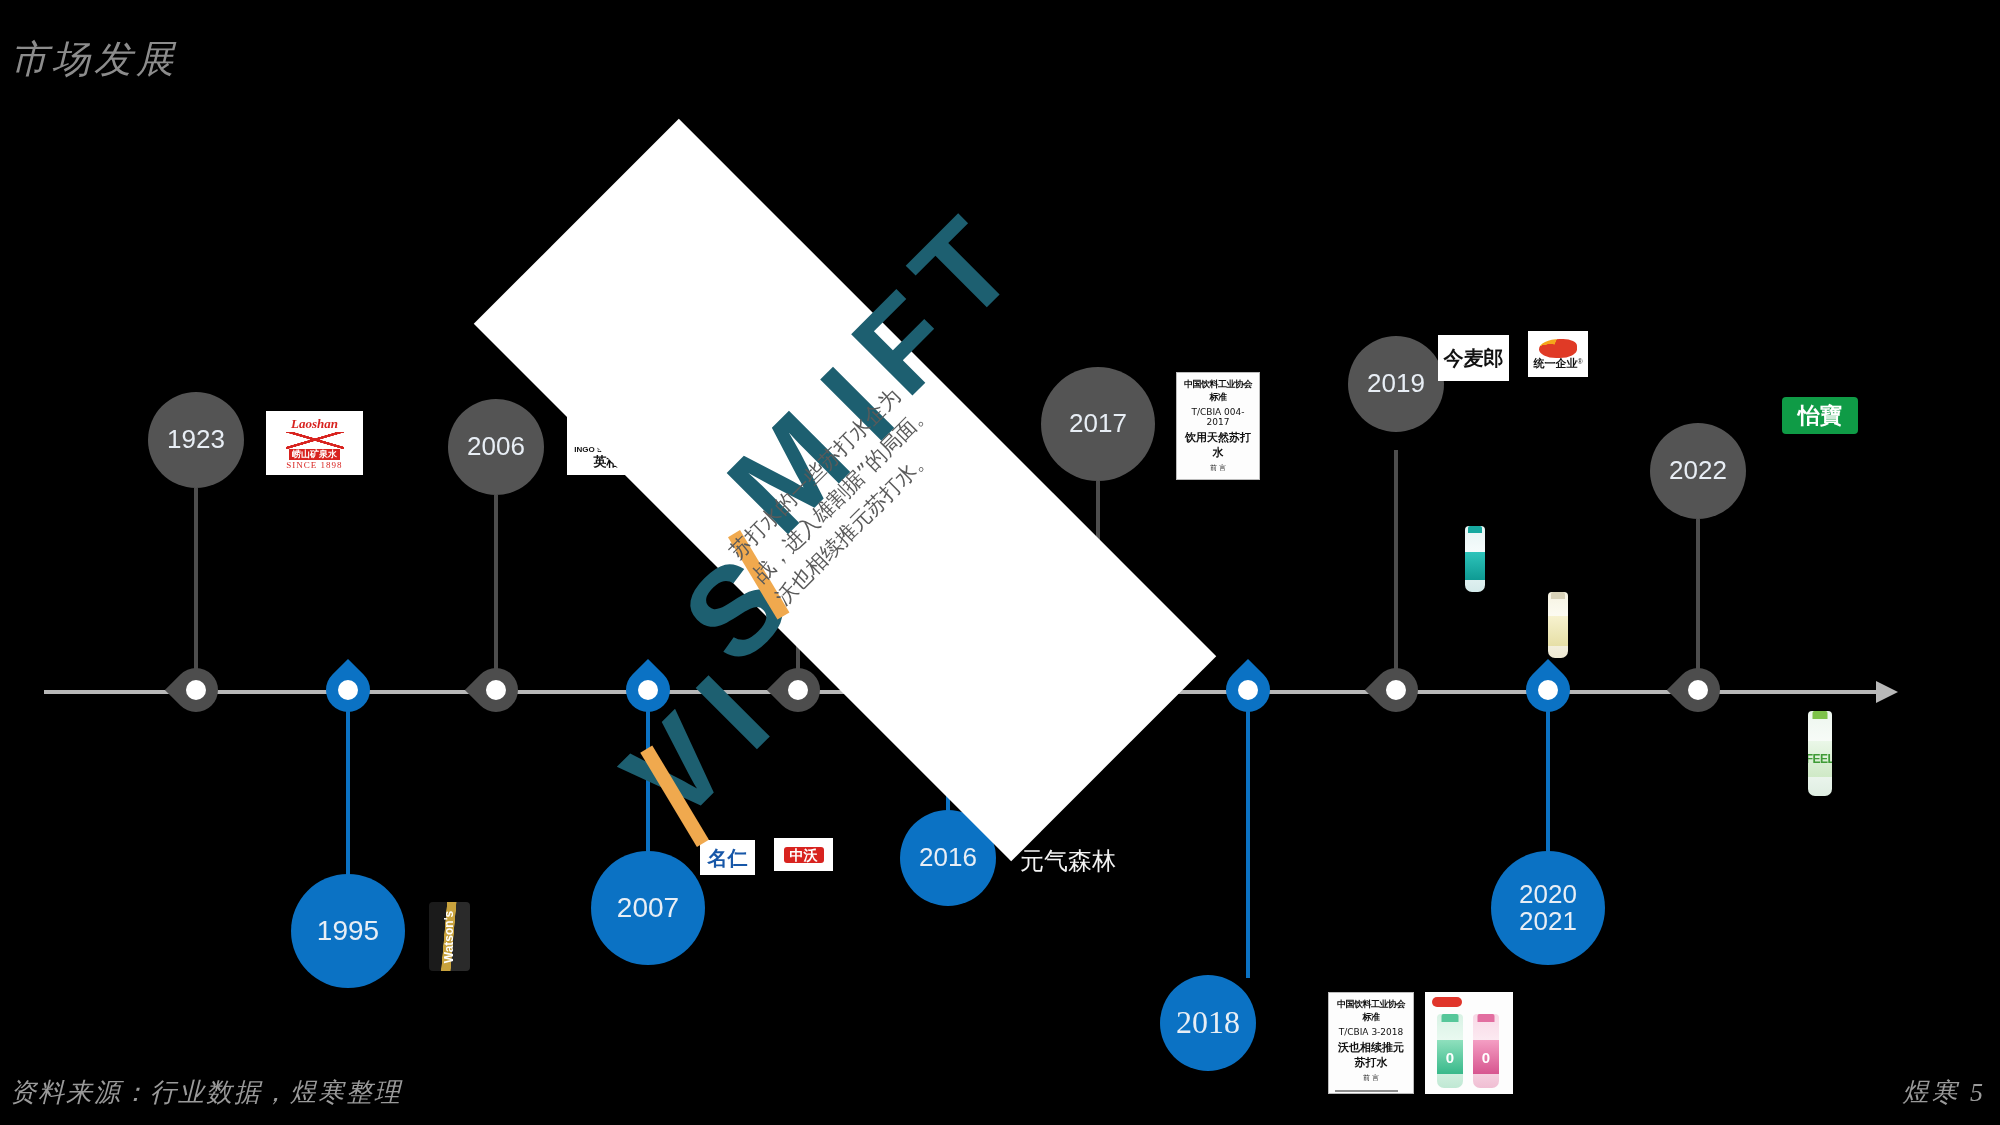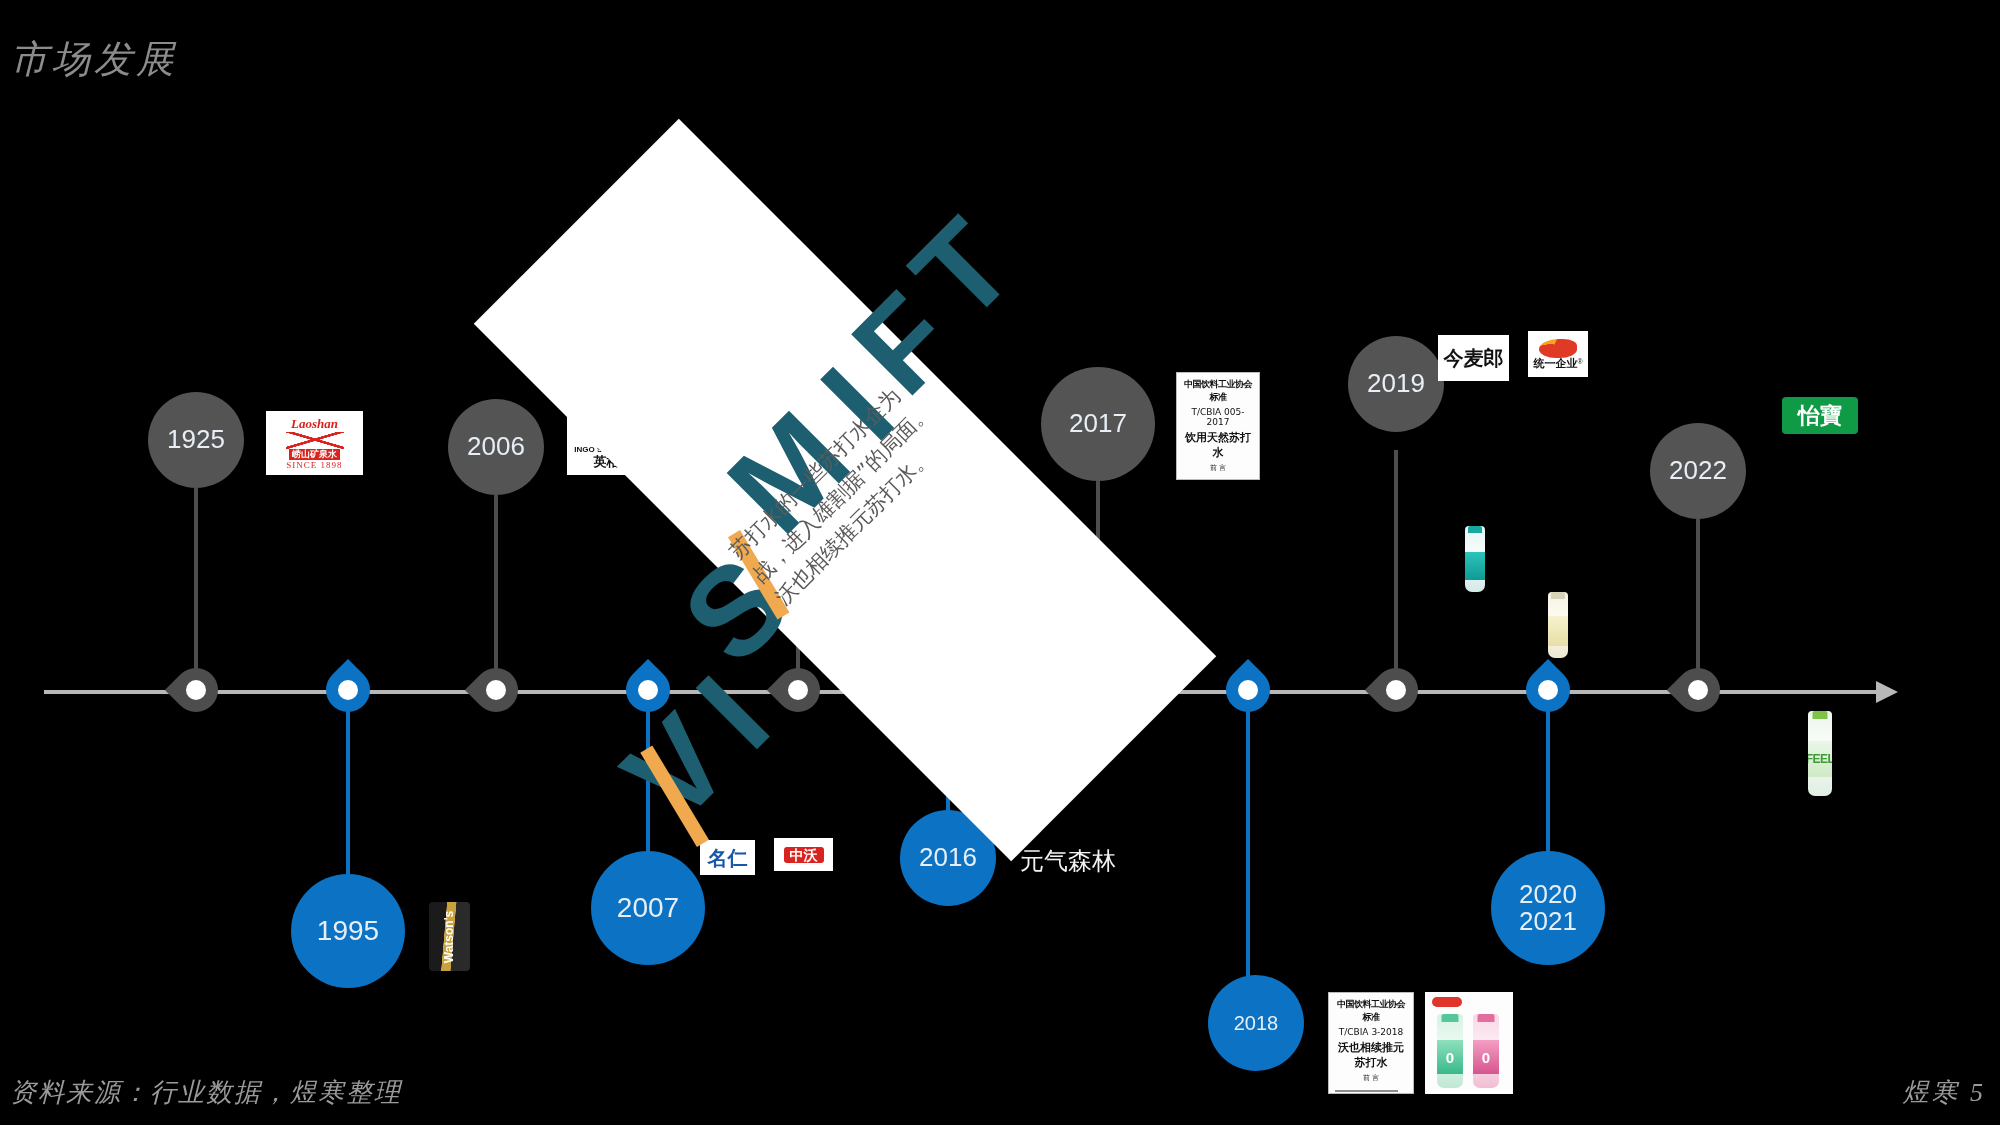"T/CBIA 005-2017" div.d-t2 { text: 005-2017 -> 004-2017 }
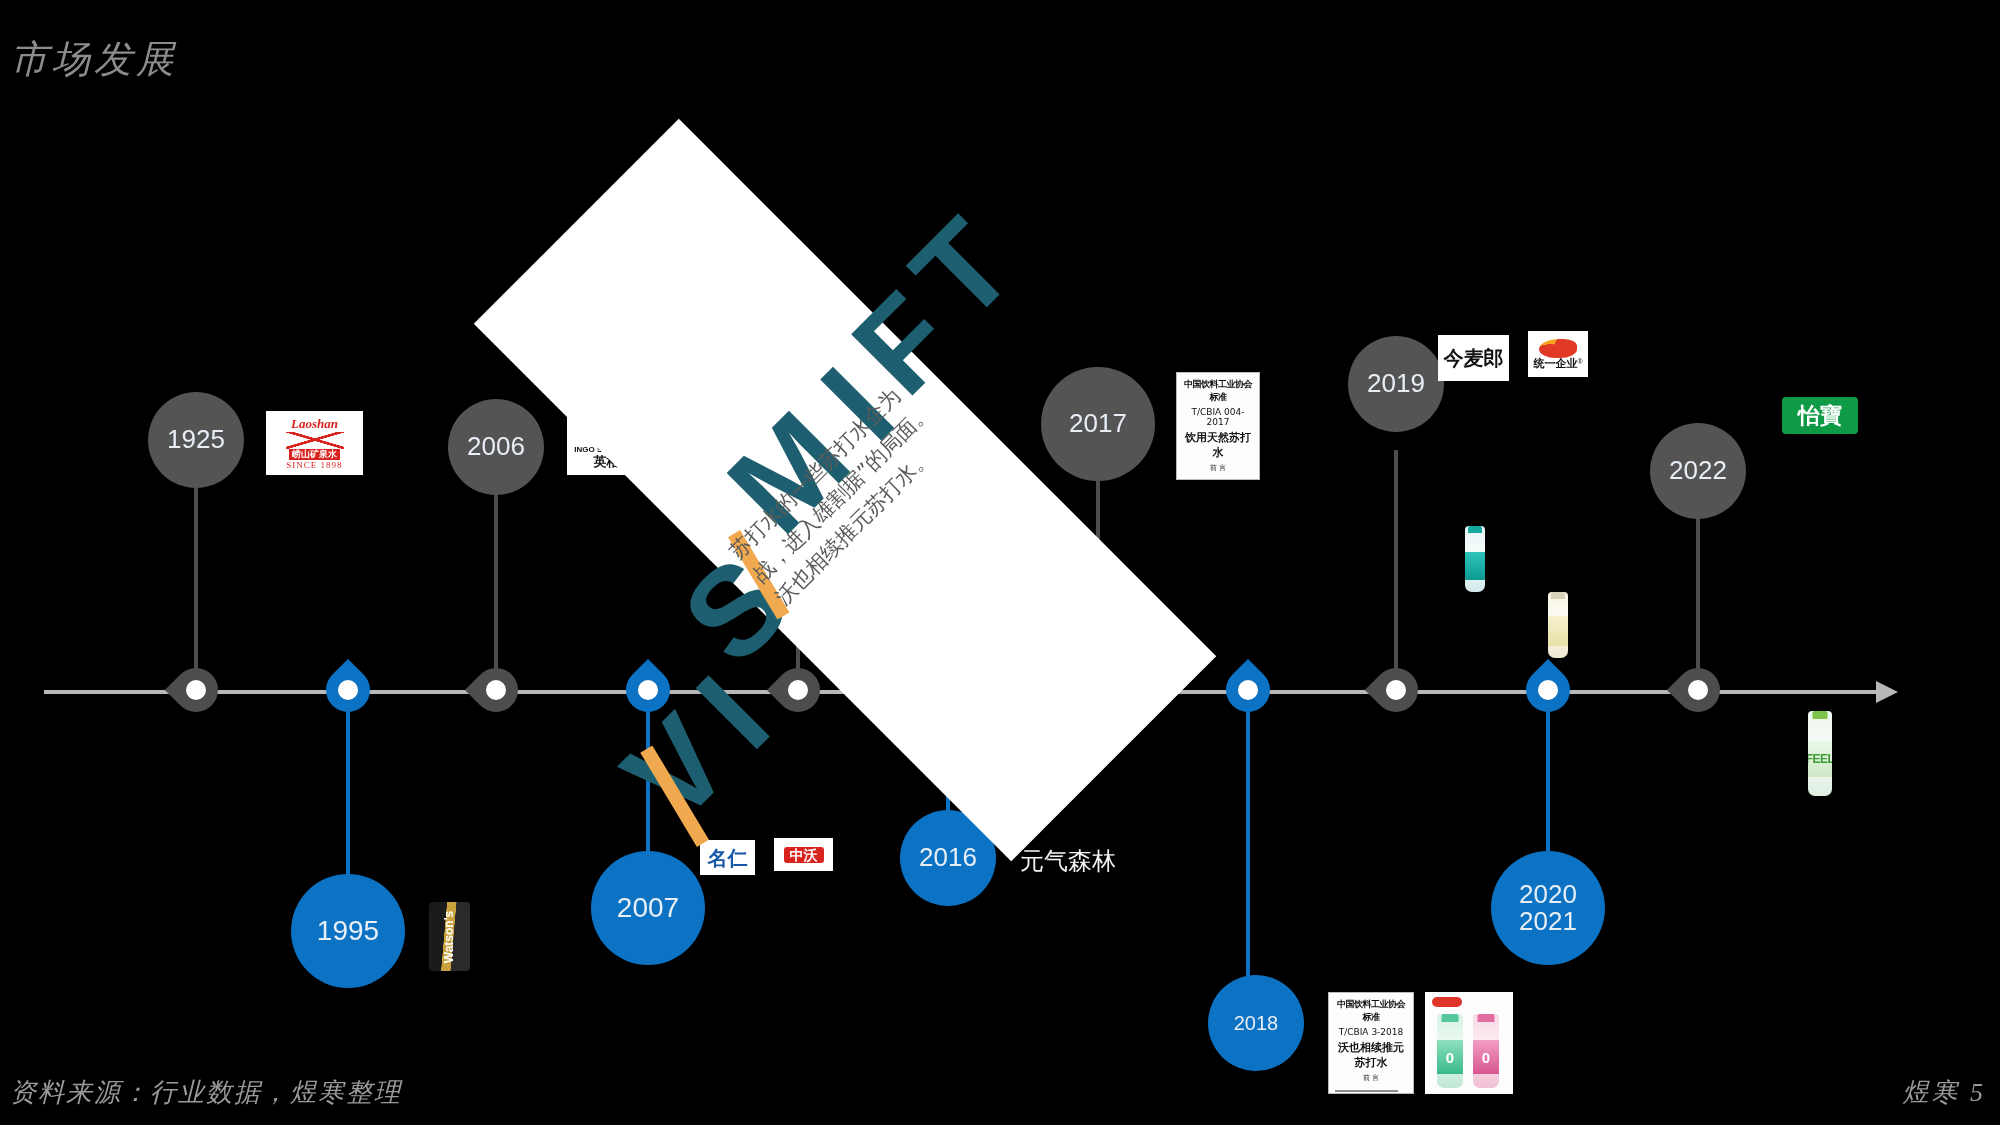"1925" span { text: 1925 -> 1923 }
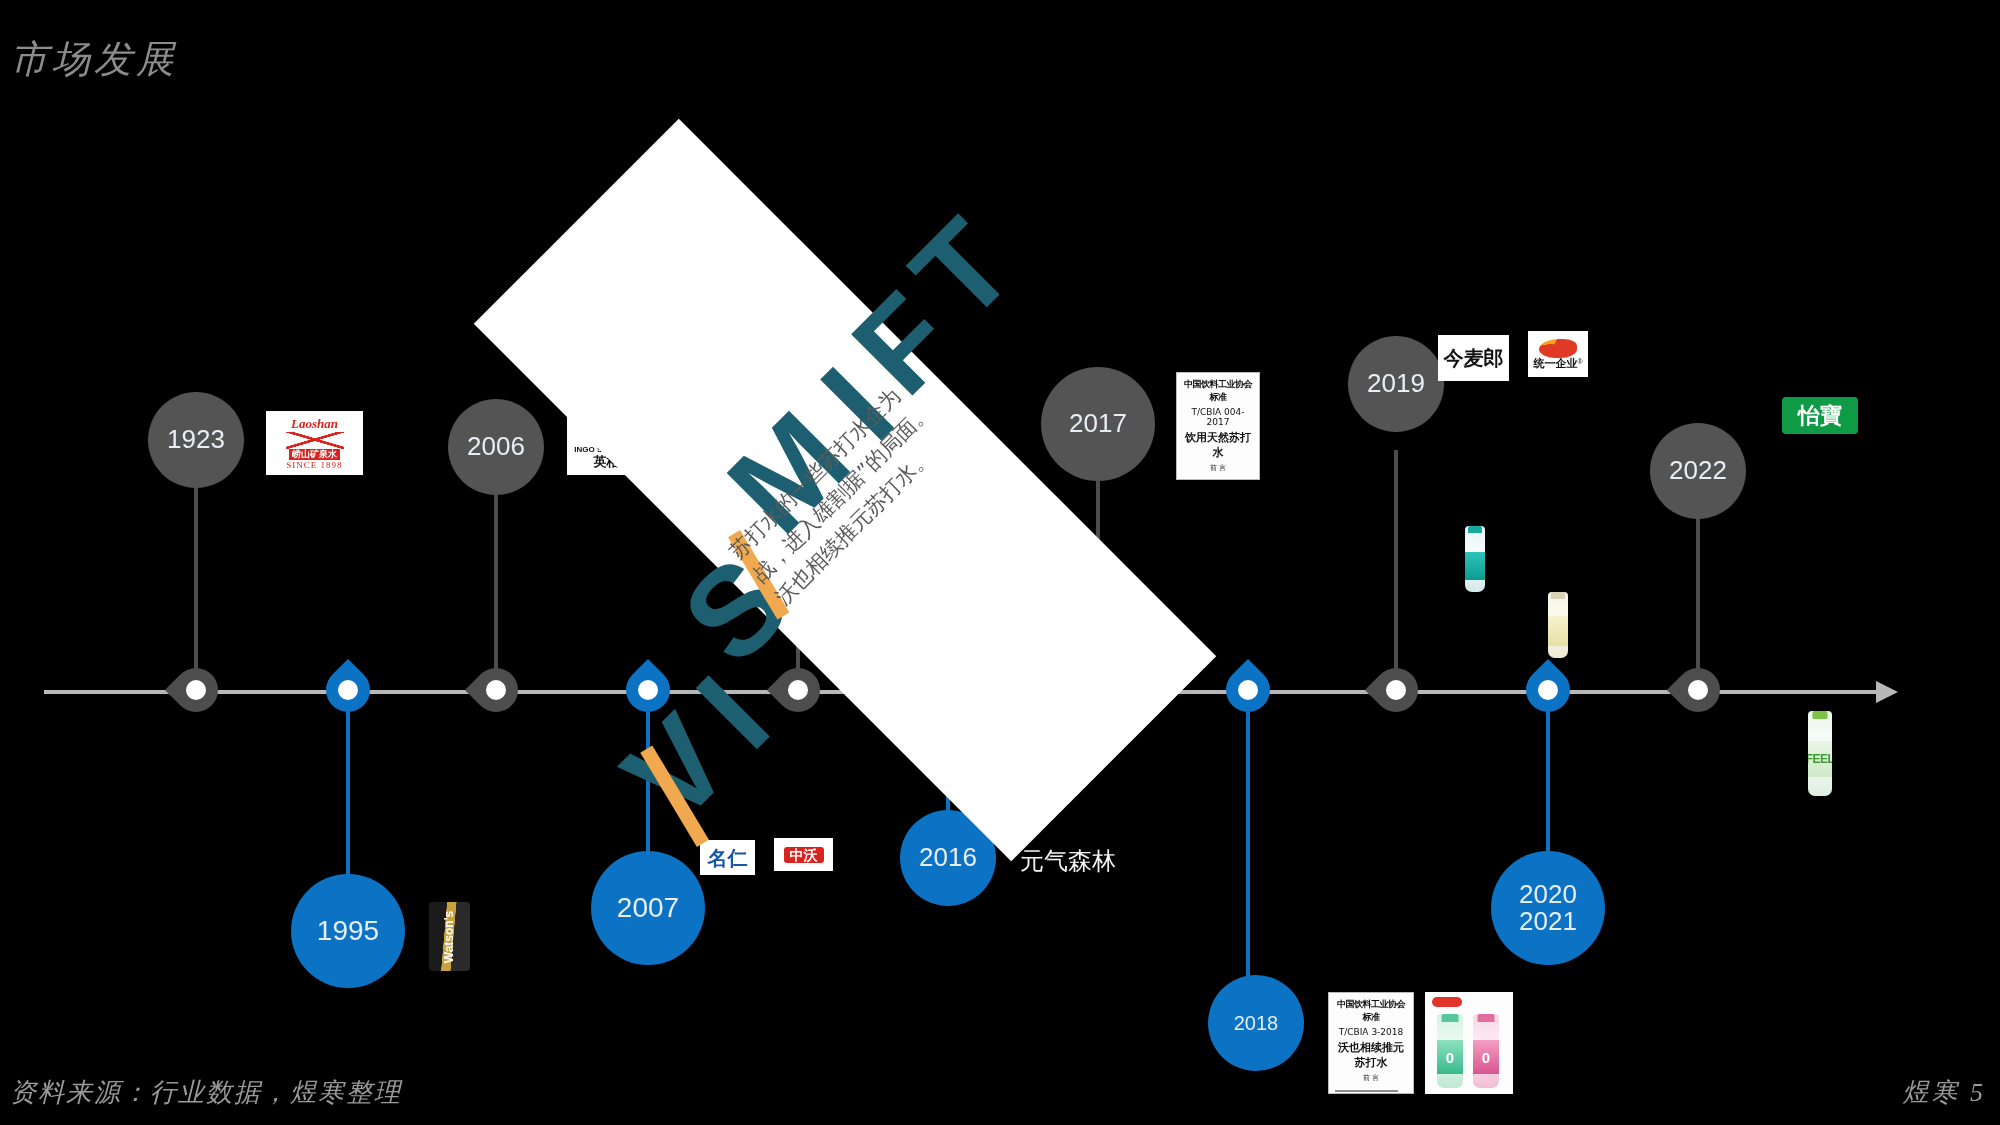"2018" div.bubble { font-family: none -> Liberation Serif, serif; font-size: 20px -> 32px; left: 1208px -> 1160px }
